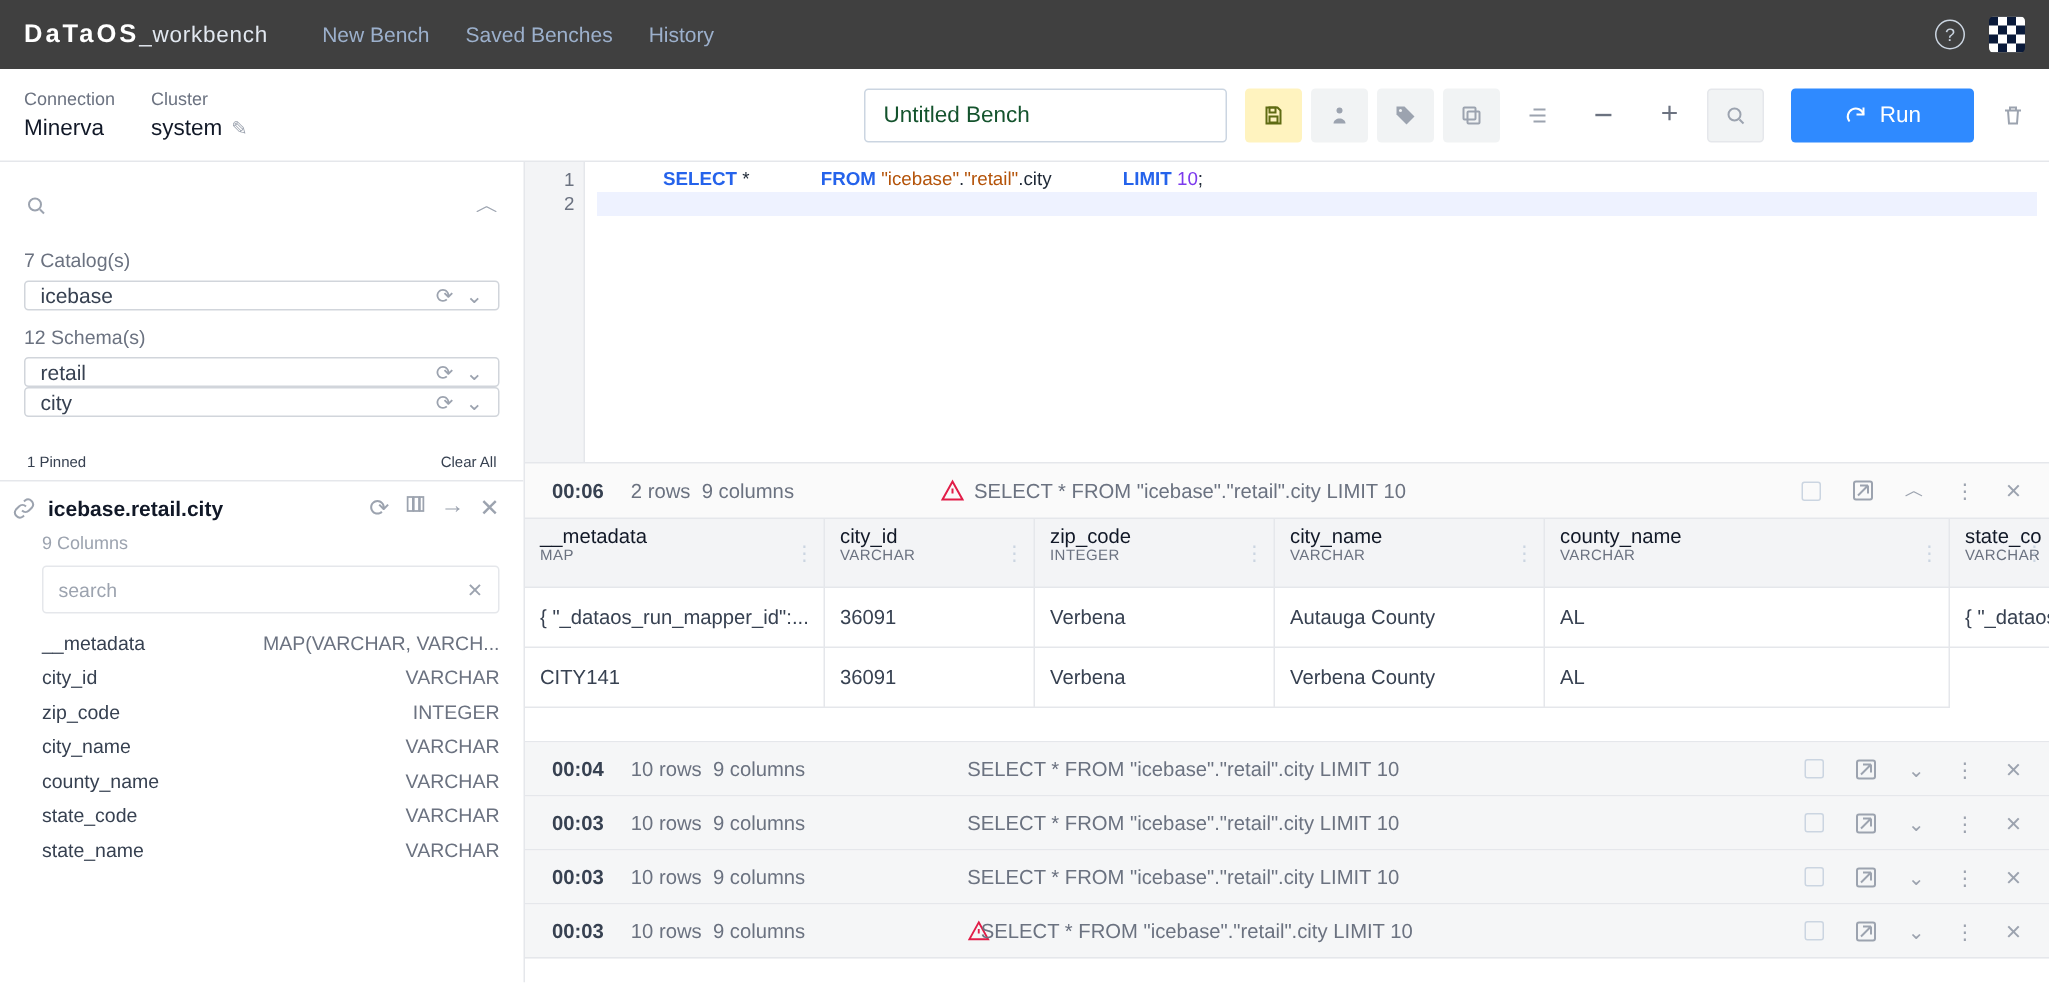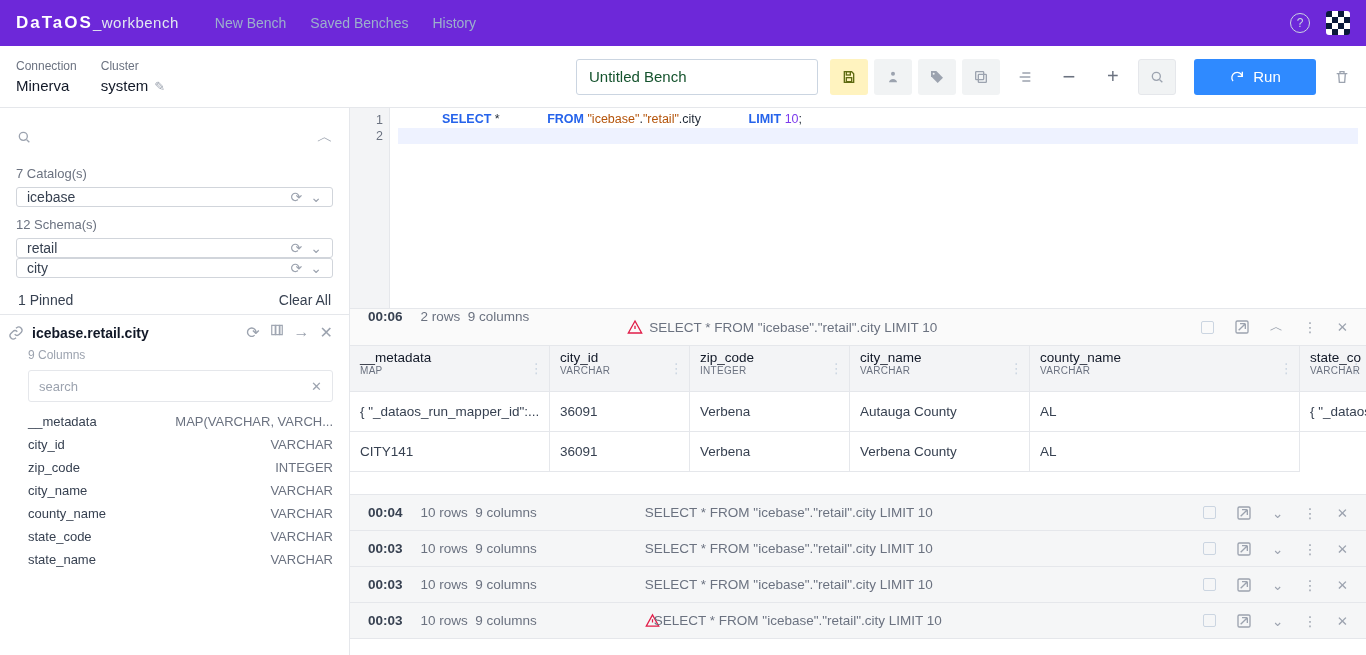"DaTaOS_workbench" .topbar { background: #6d28d9 -> #404040 }
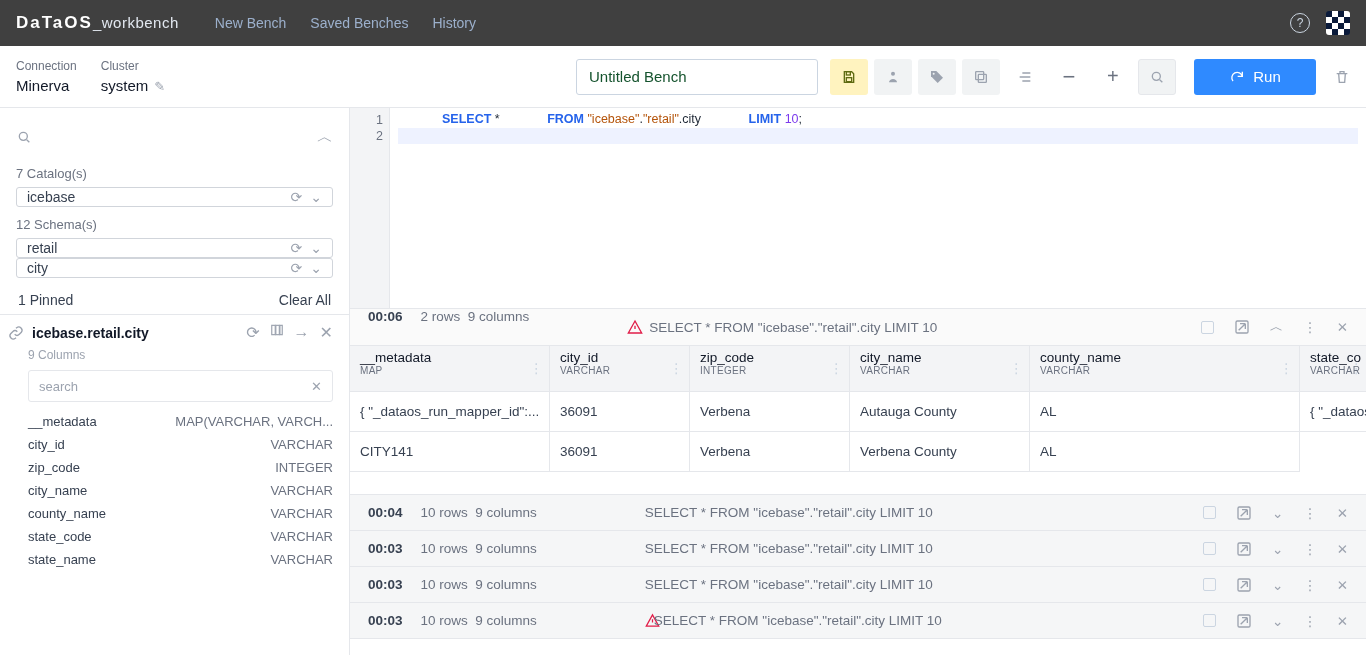"1 Pinned" .pinrow { font-size: 14px -> 10px; margin: 14px 2px 6px -> 25px 2px 6px }
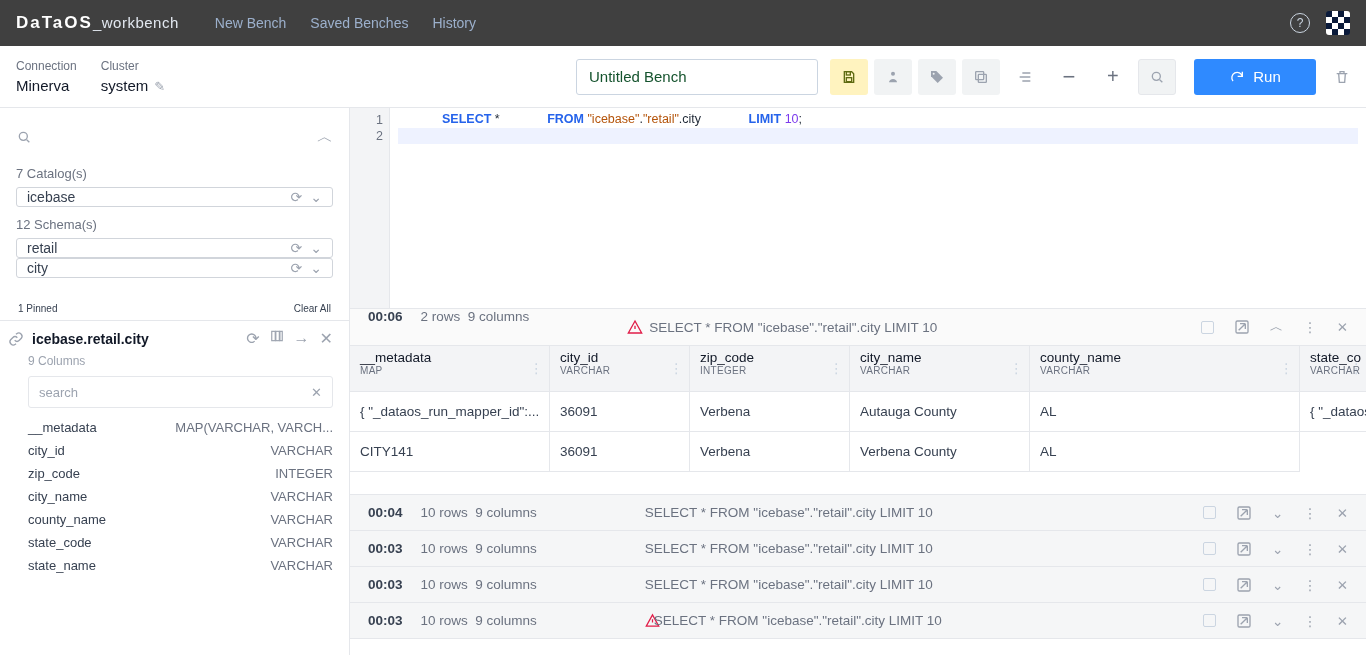"00:06" .reshdr { align-items: none -> center }
